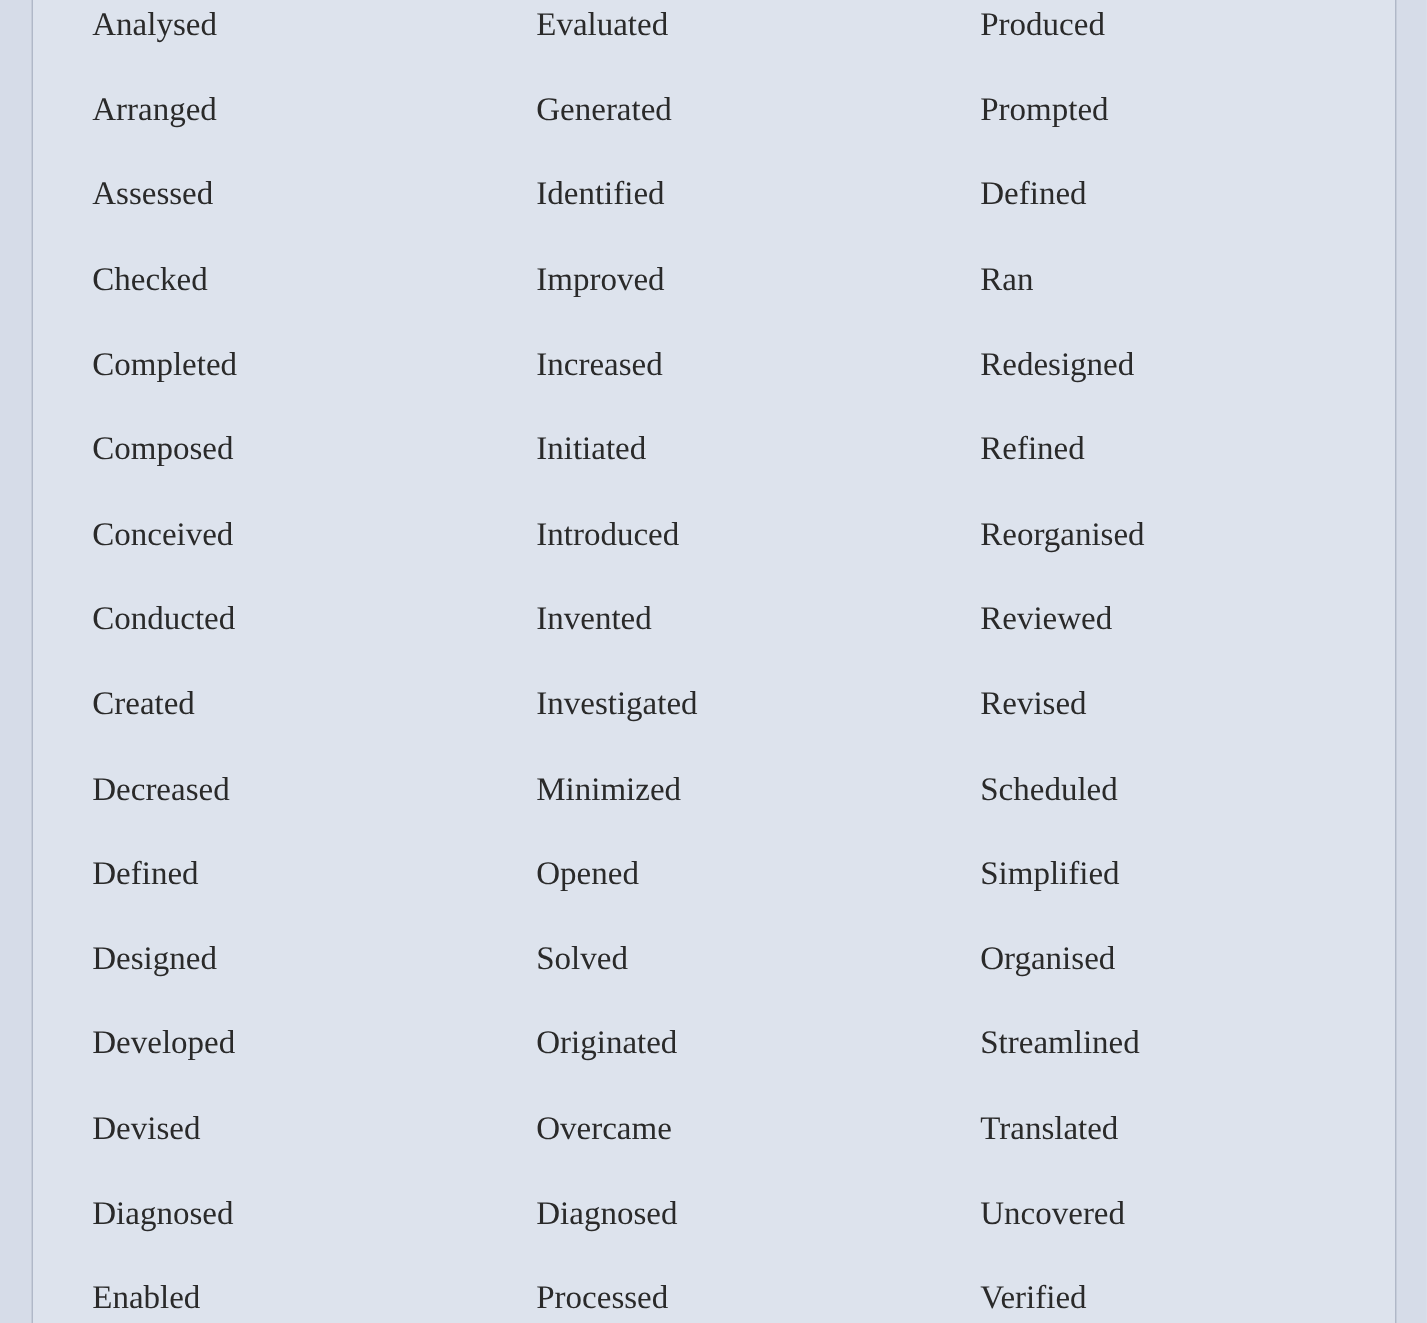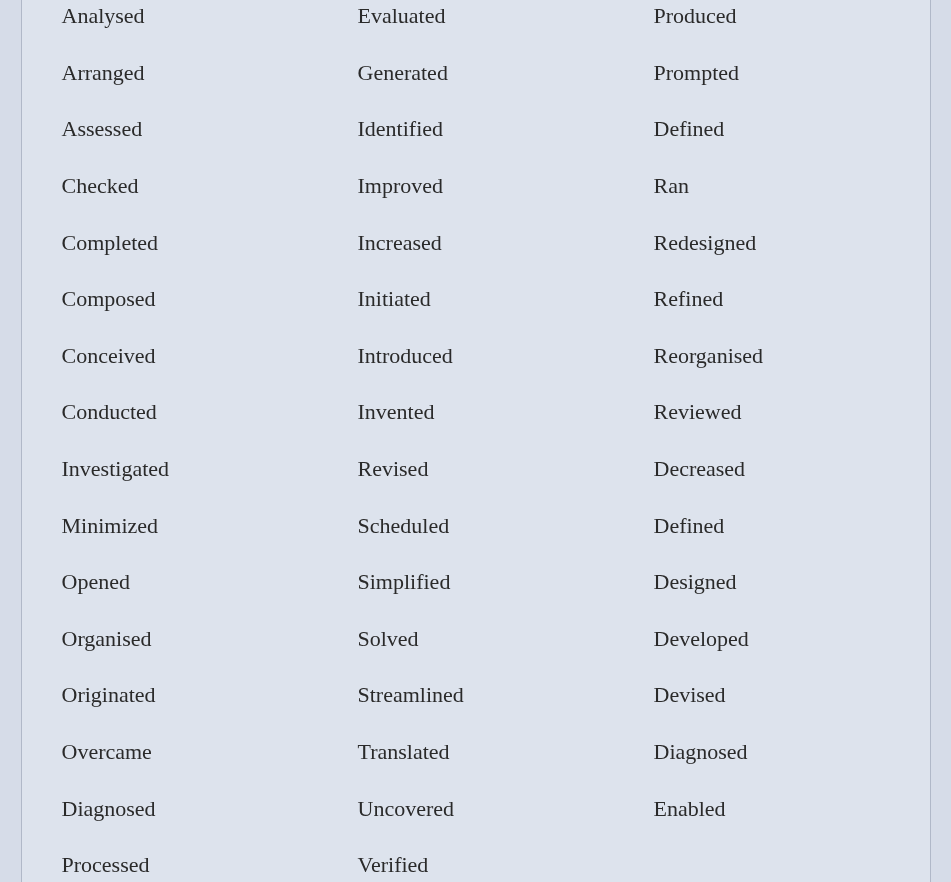"Created" div.word-cell { html: none -> <div>Created</div> }
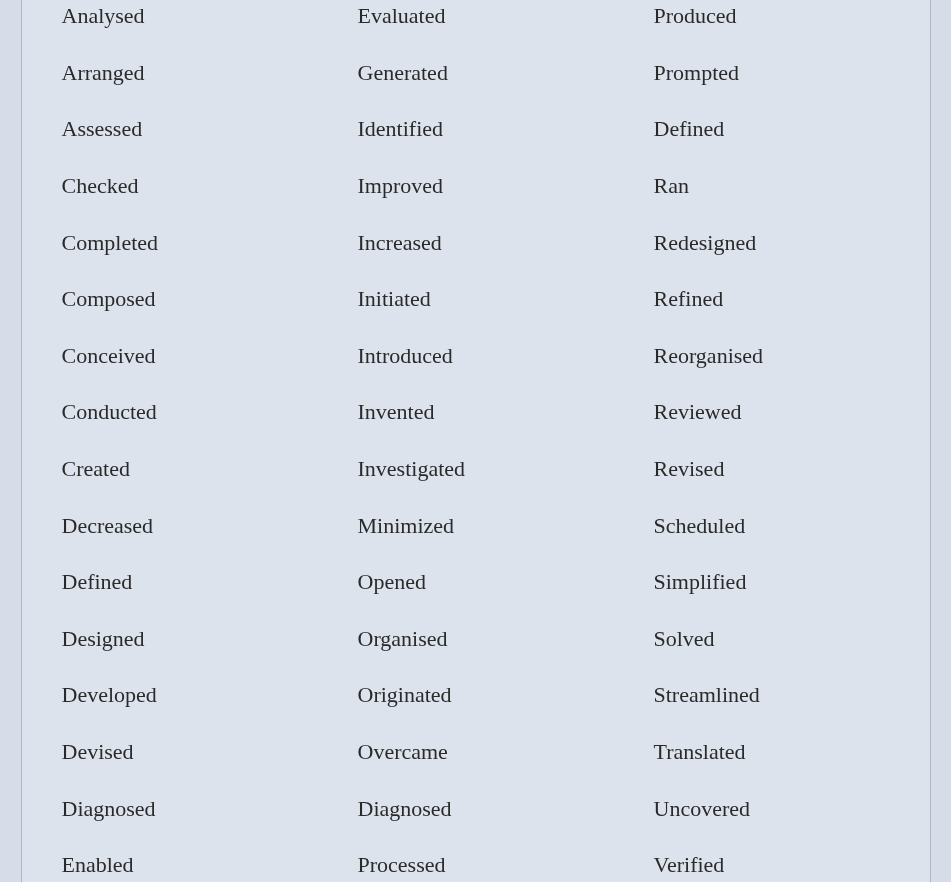"Organised" div.word-cell { order: before "Solved" -> after "Solved" }
